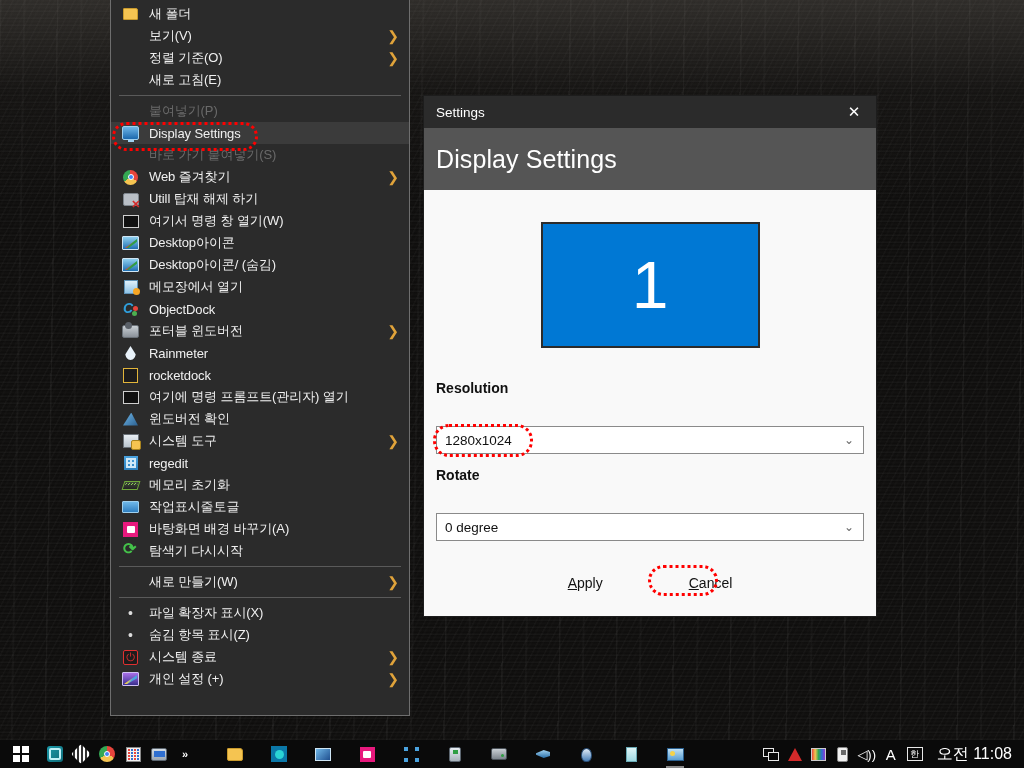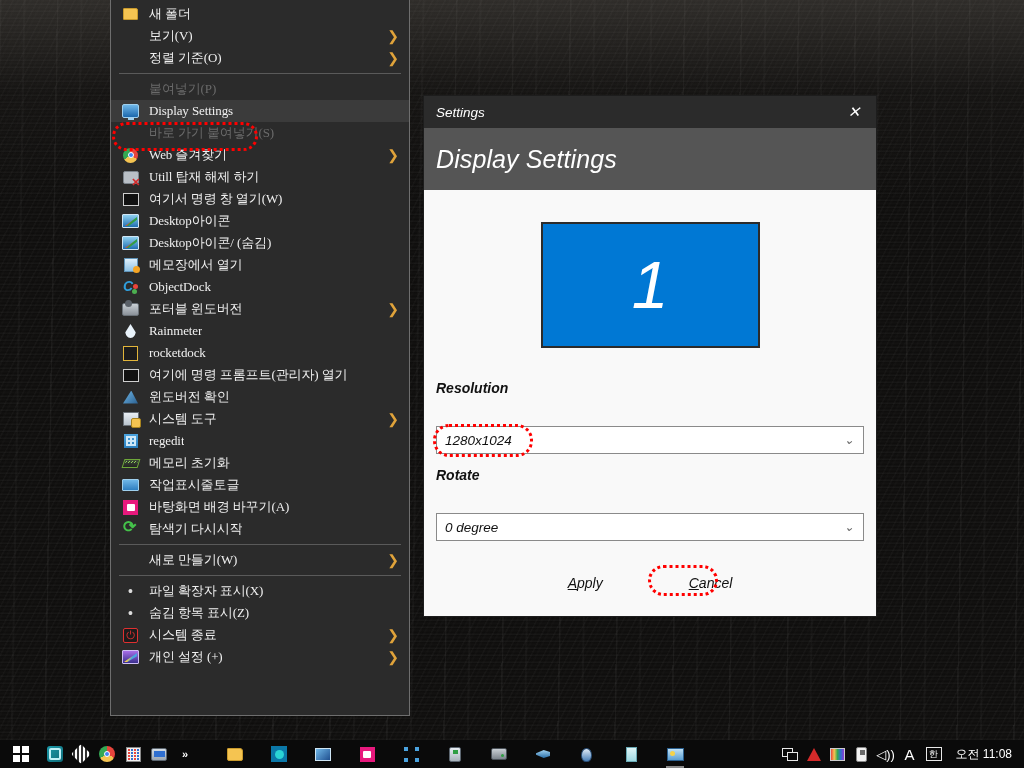"새 폴더" .mi .lbl { font-family: Liberation Serif, serif -> none }
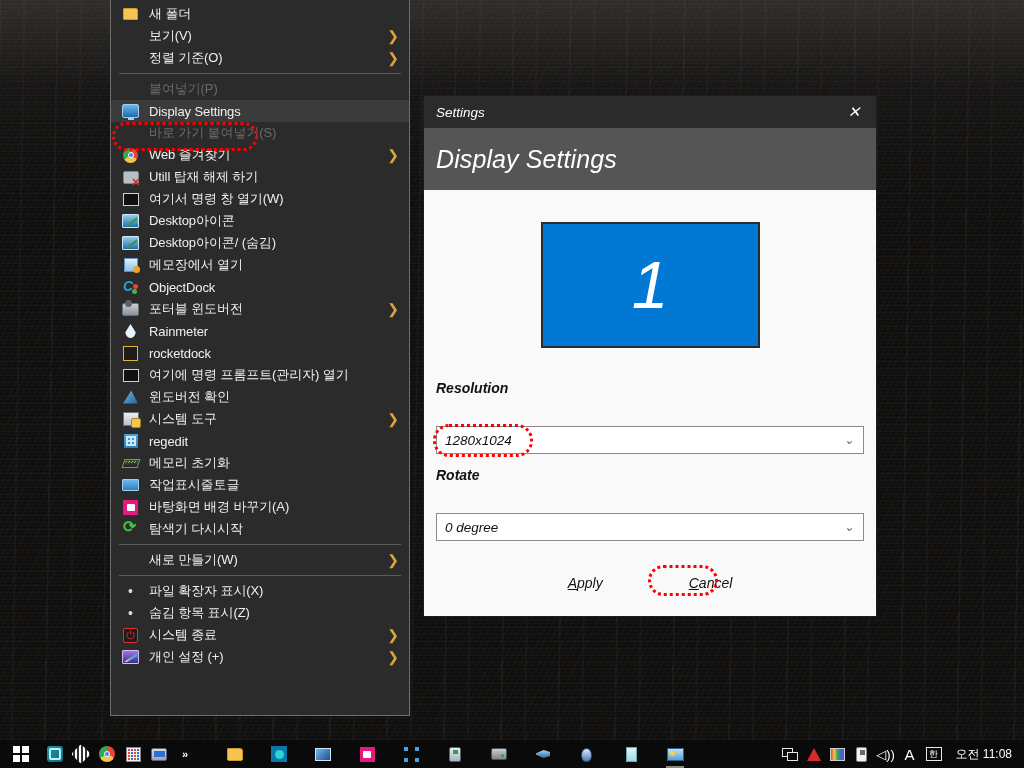"새로 고침(E)" div.mi { html: none -> <div> <span></span> <span>새로 고침(E)</span> </div> }
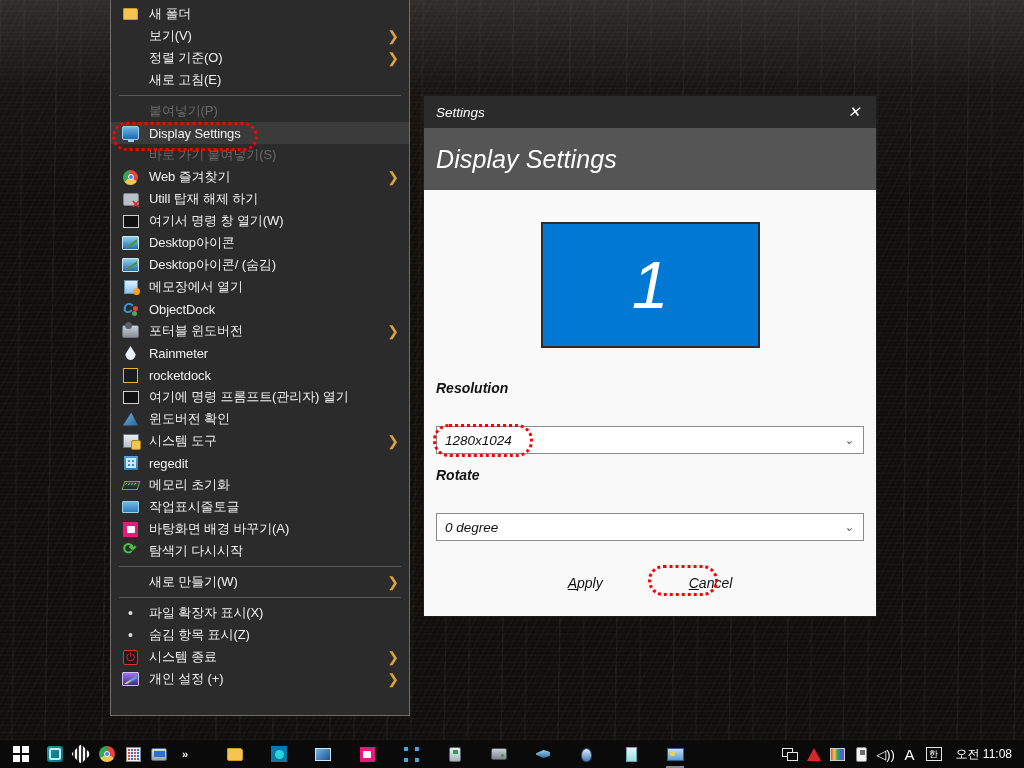"Settings" #settings { font-style: italic -> none }
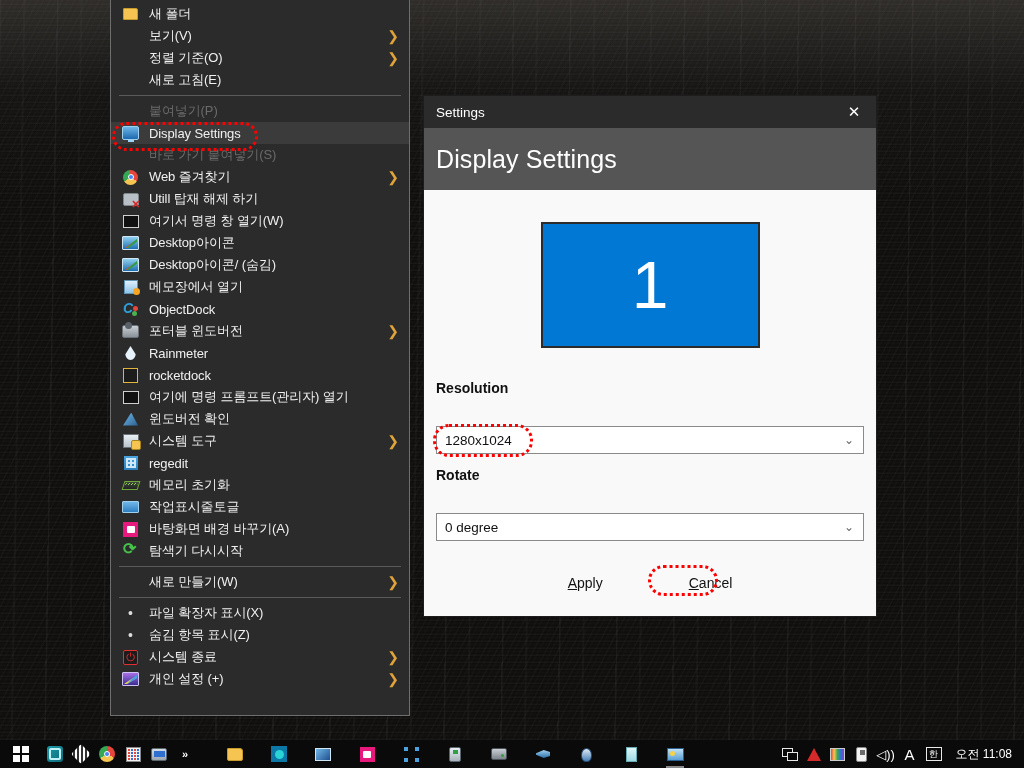"오전 11:08" #tray-clock { font-size: 12px -> 16px }
